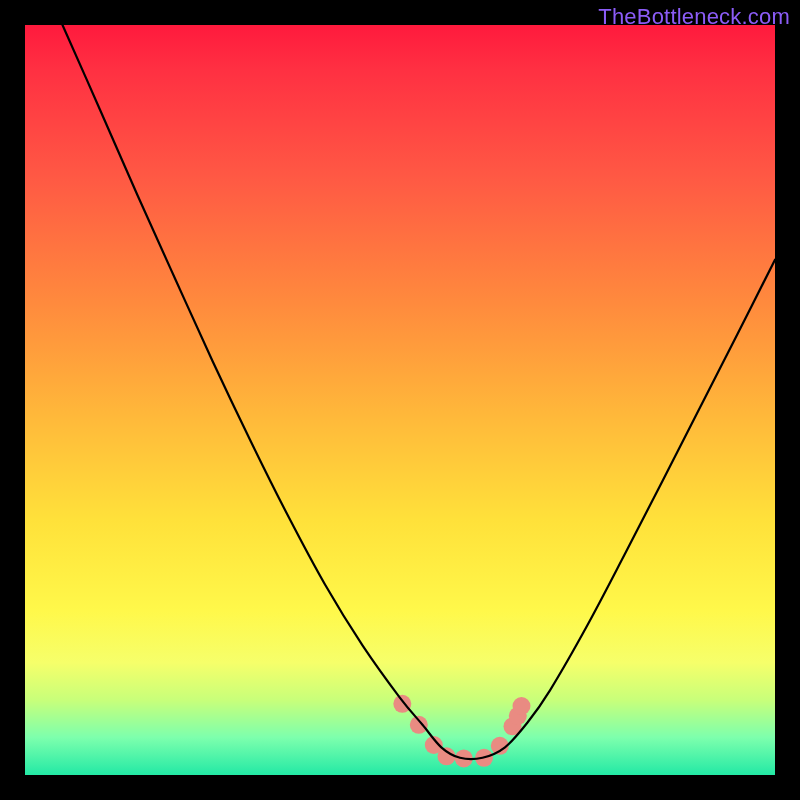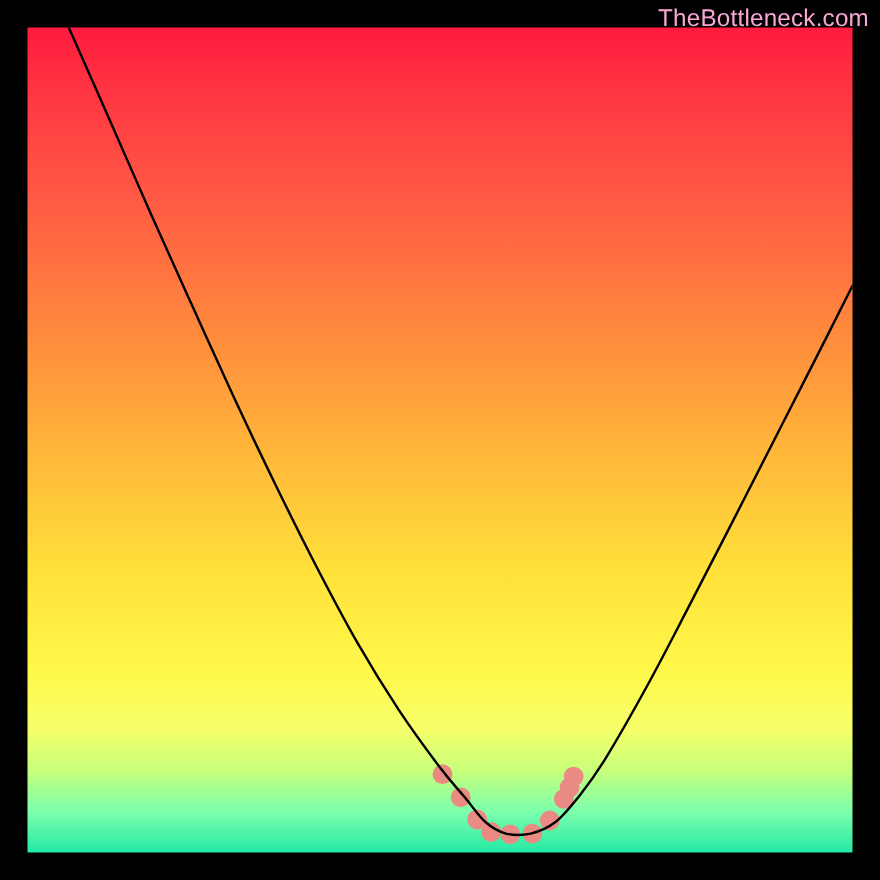"TheBottleneck.com" .watermark { color: #f9a8d4 -> #8b5cf6 }
